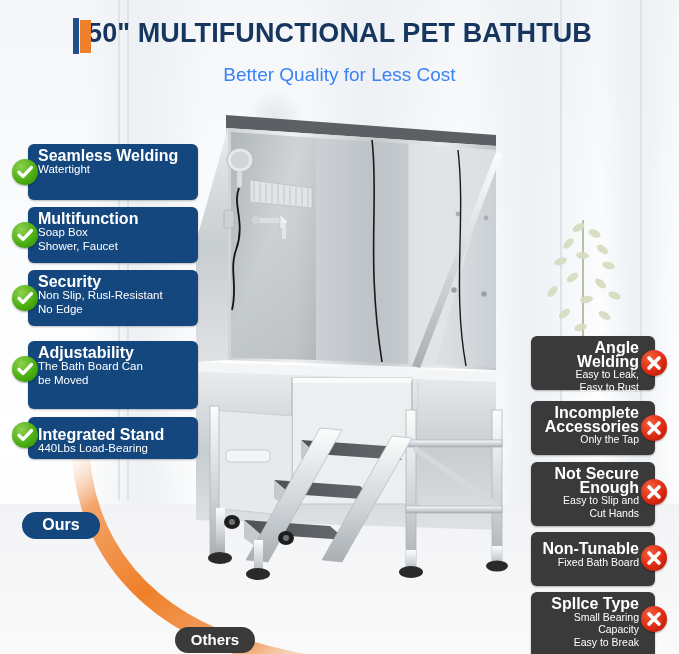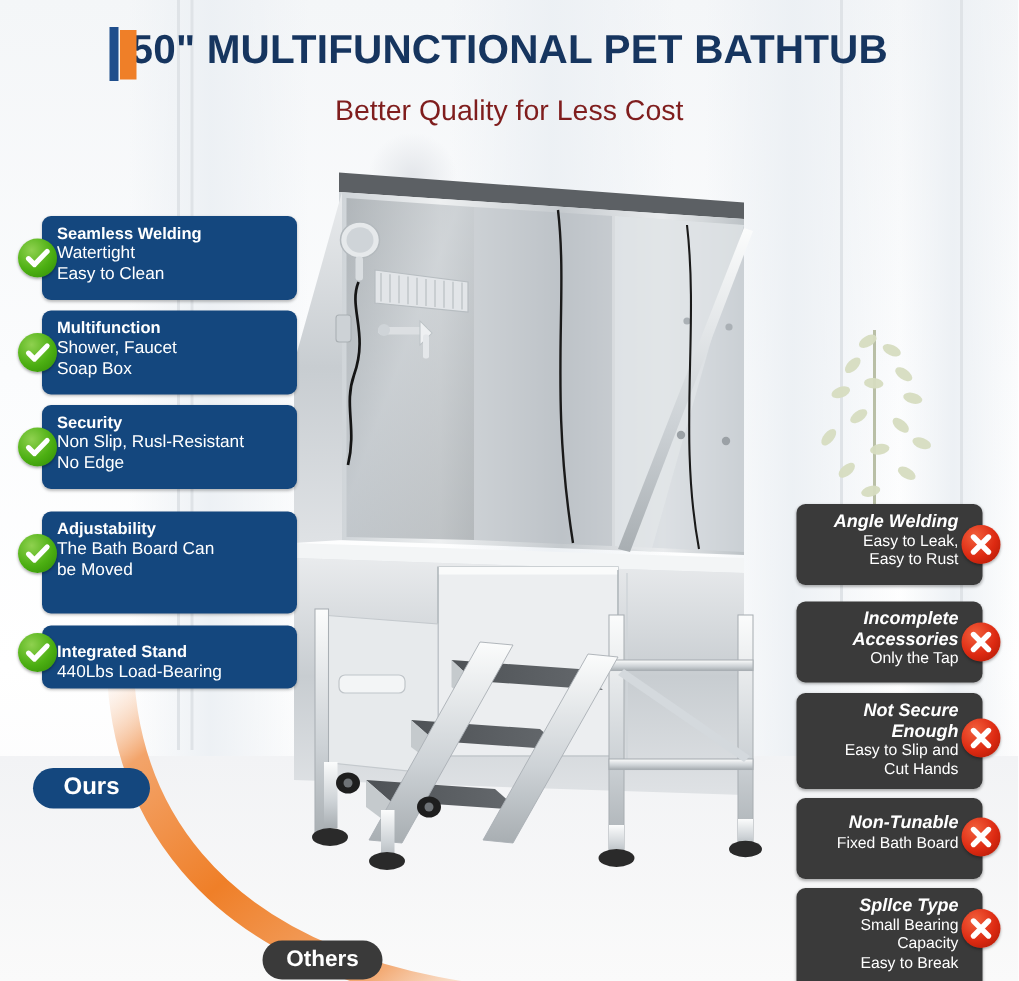"Better Quality for Less Cost" .subtitle { color: #7f1d1d -> #3b82f6 }
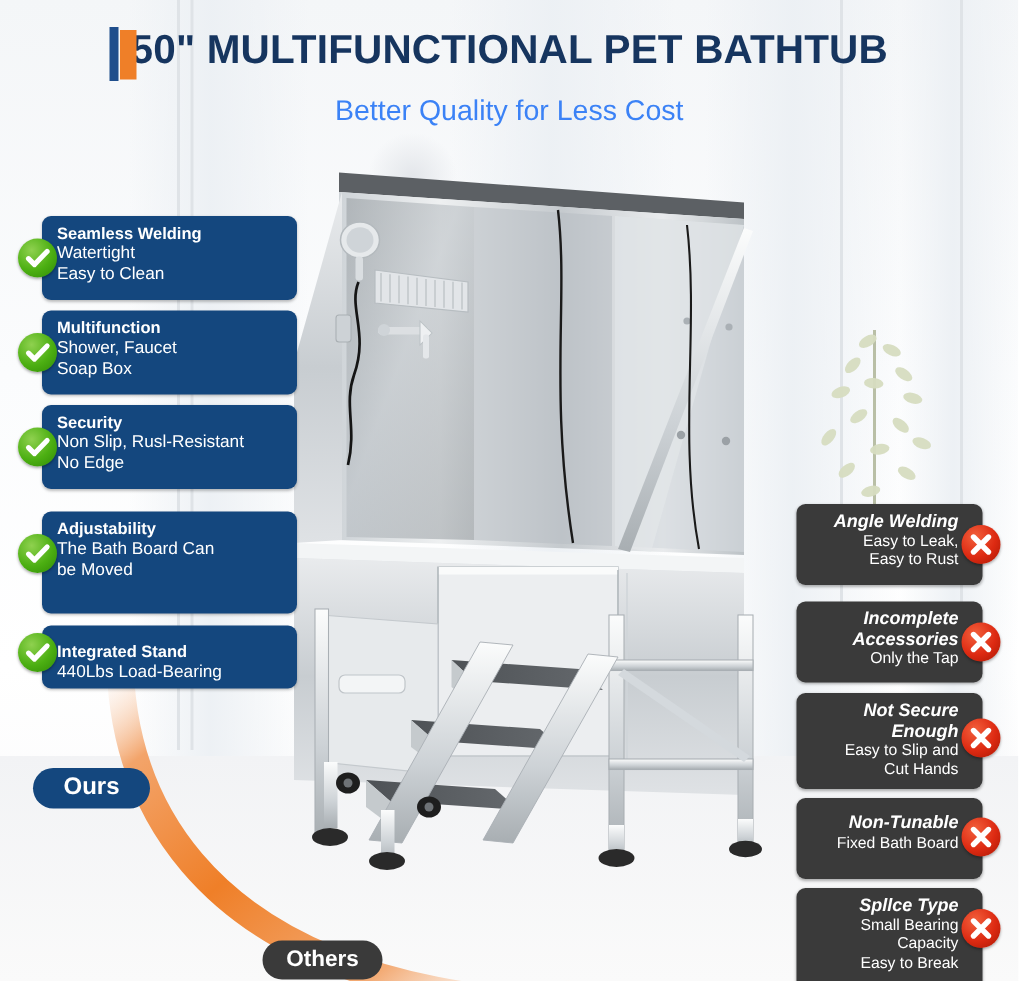"Seamless Welding" .fhead { font-size: 11px -> 16px }
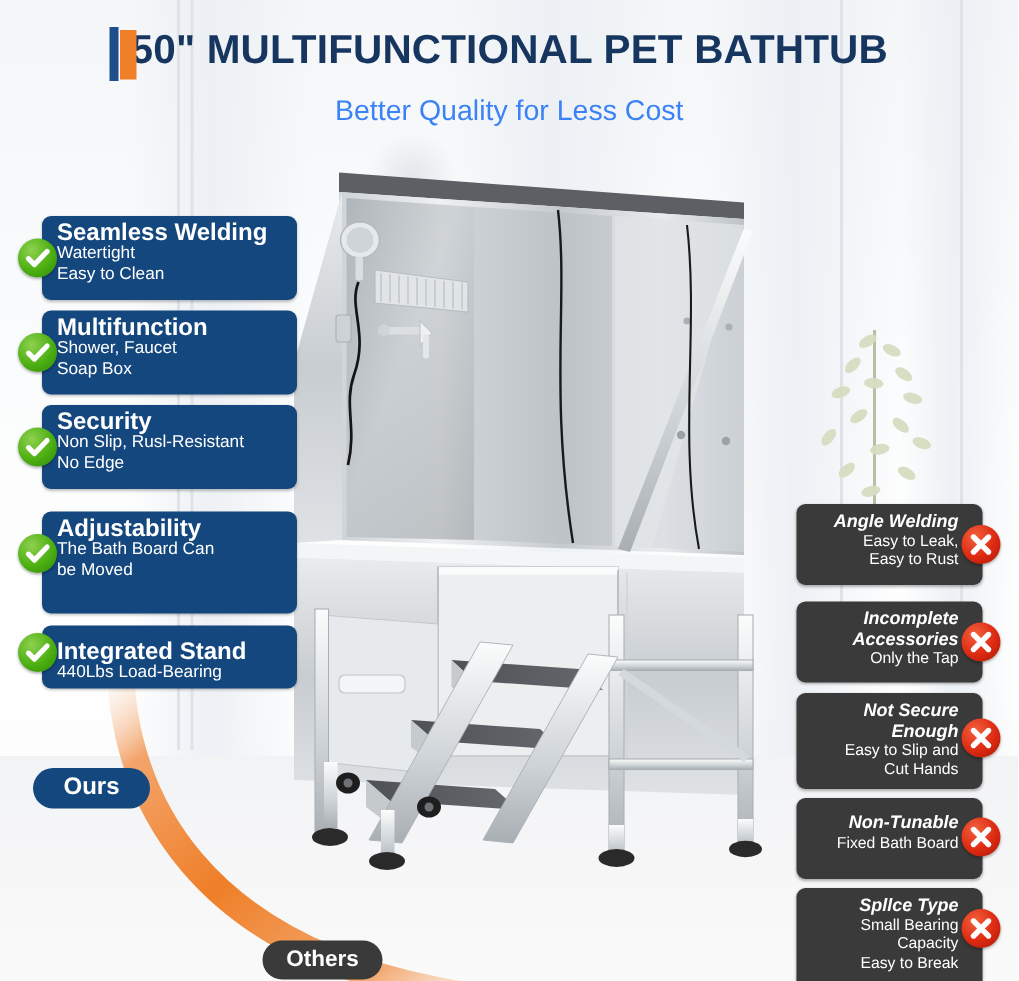"Easy to Clean" div.fsub { html: <div>Easy to Clean</div> -> none }
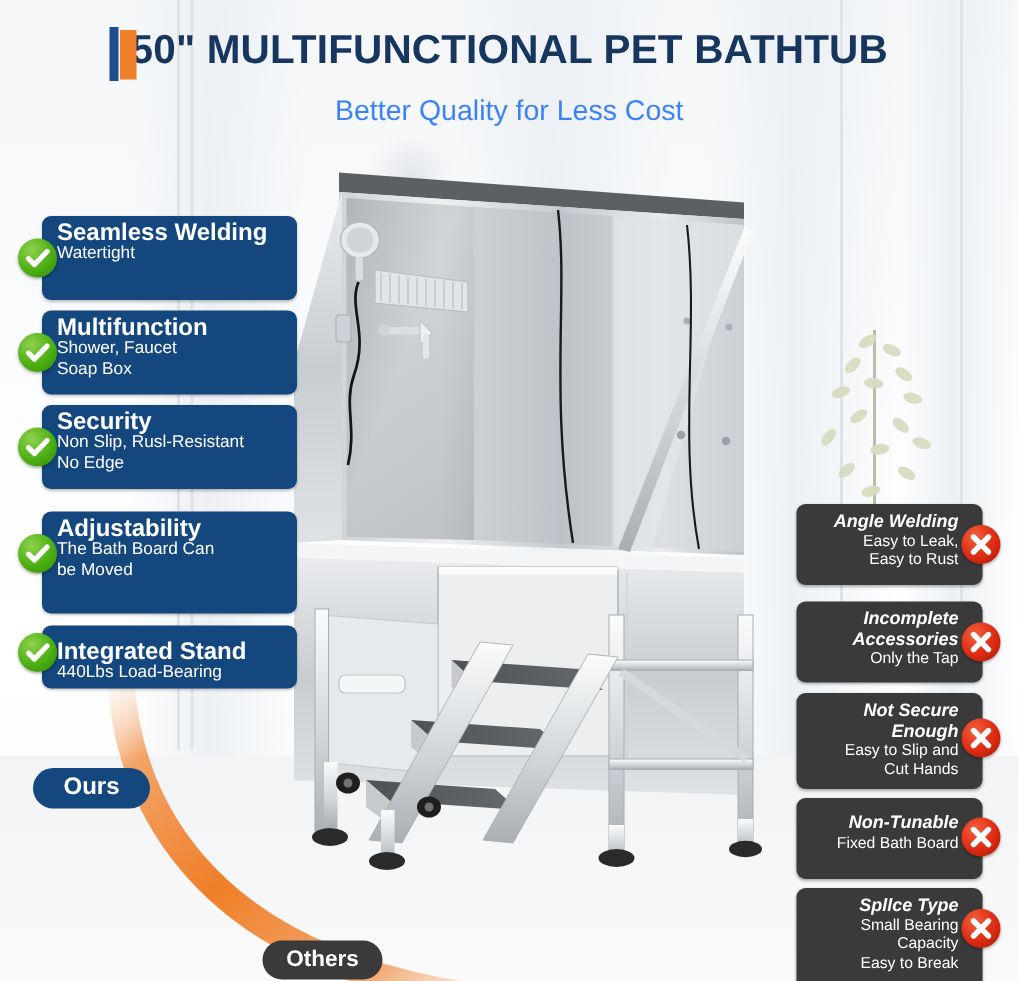"Shower, Faucet" div.fsub { order: before "Soap Box" -> after "Soap Box" }
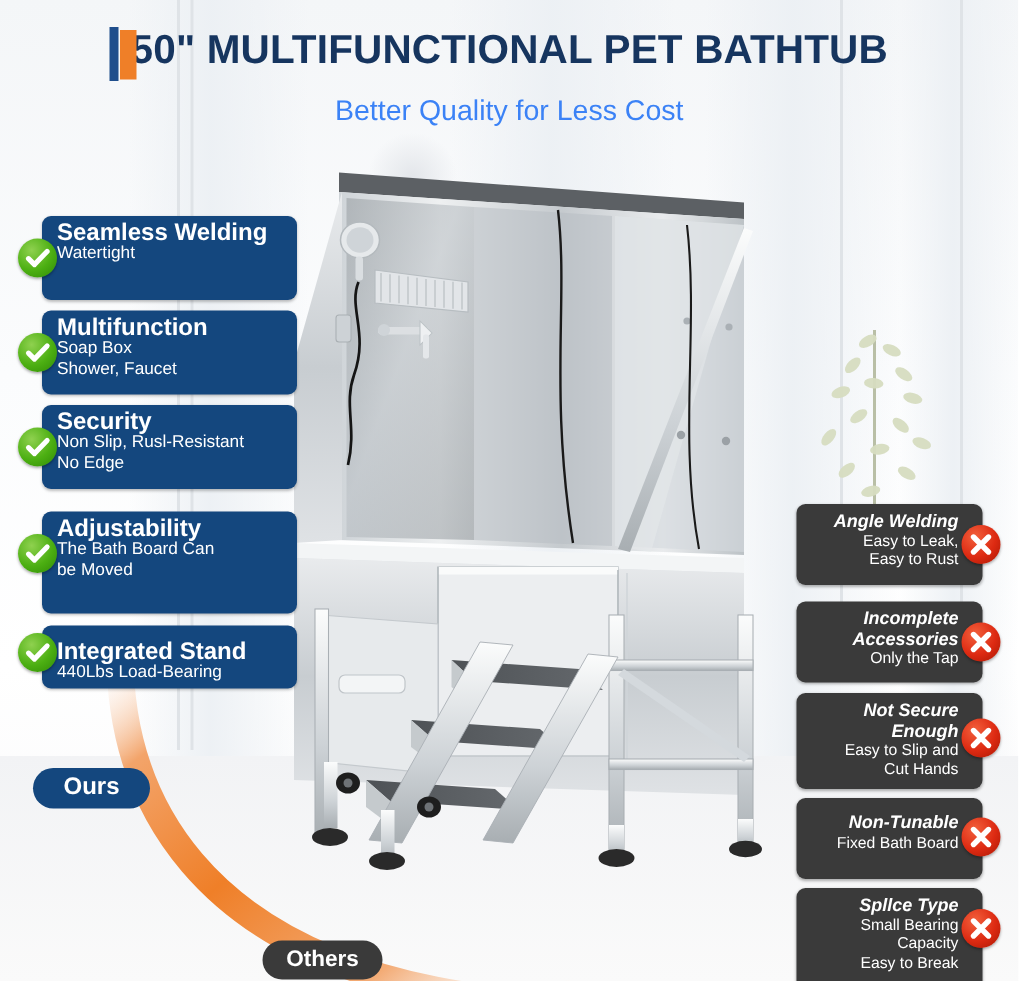"Angle Welding" .fbox.others .fhead { font-size: 12px -> 16px; font-style: italic -> none }
